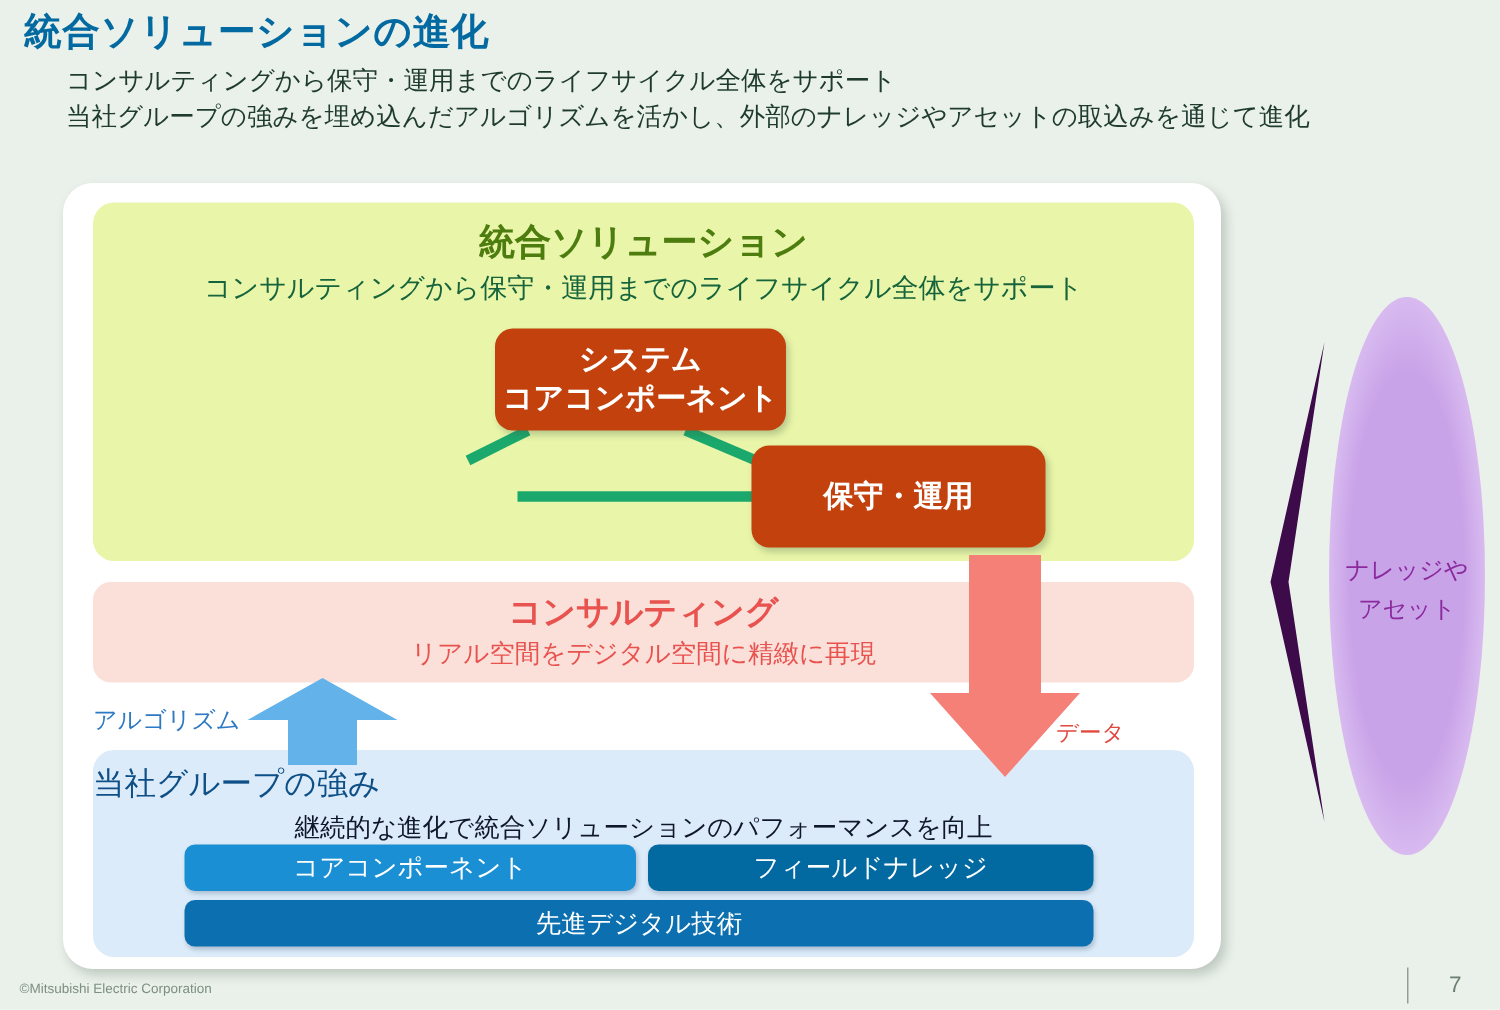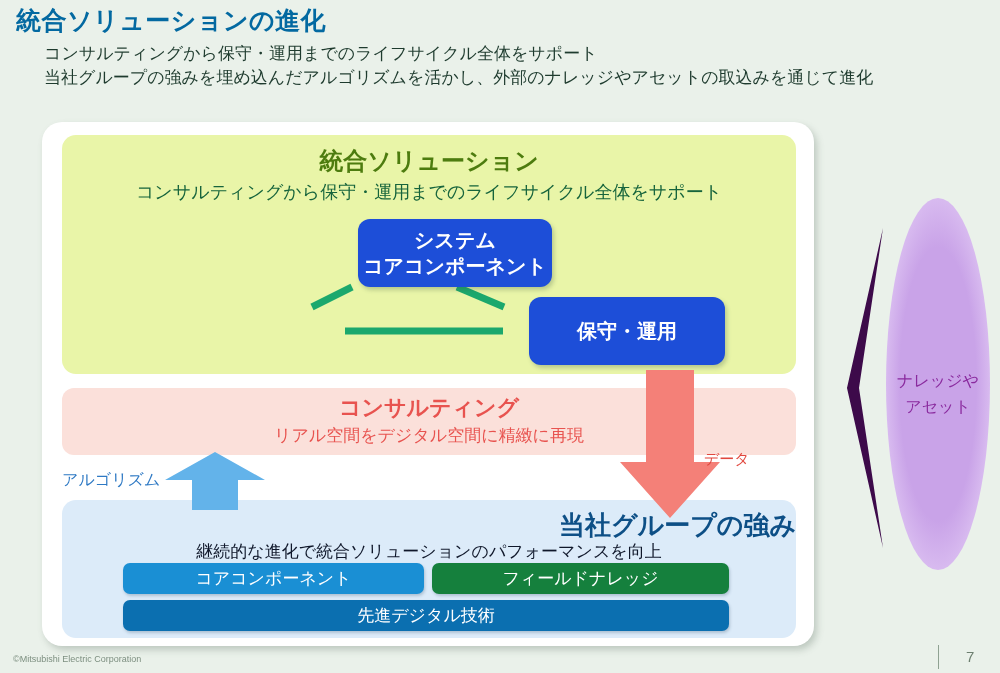"システム" .gbox { background: #1d4ed8 -> #c2410c; margin-left: 28px -> none }
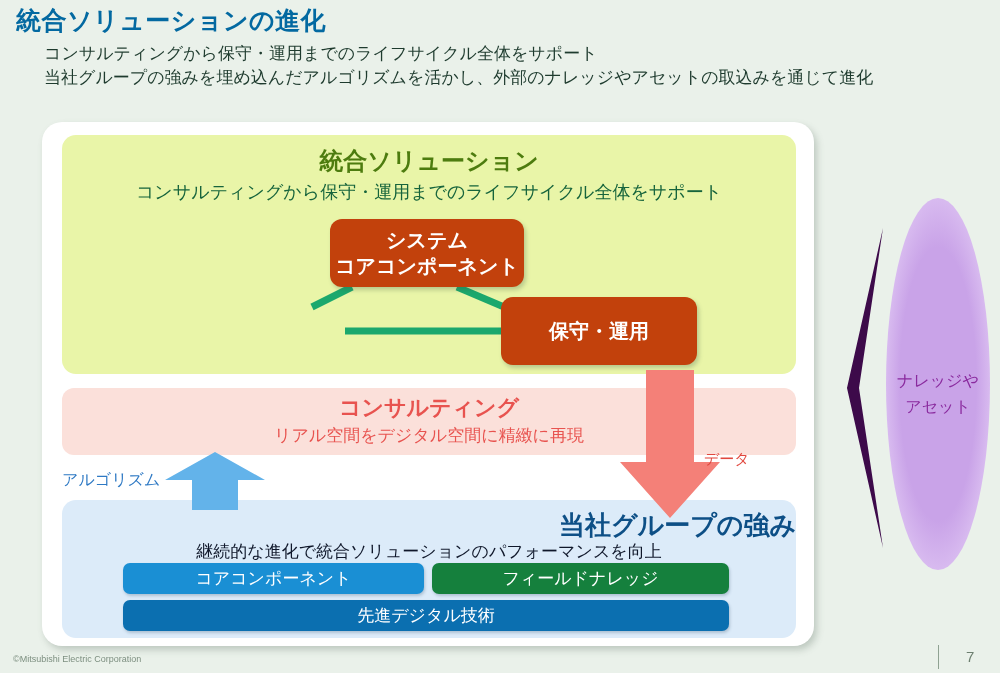"データ" #label-data { top: 450px -> 479px }
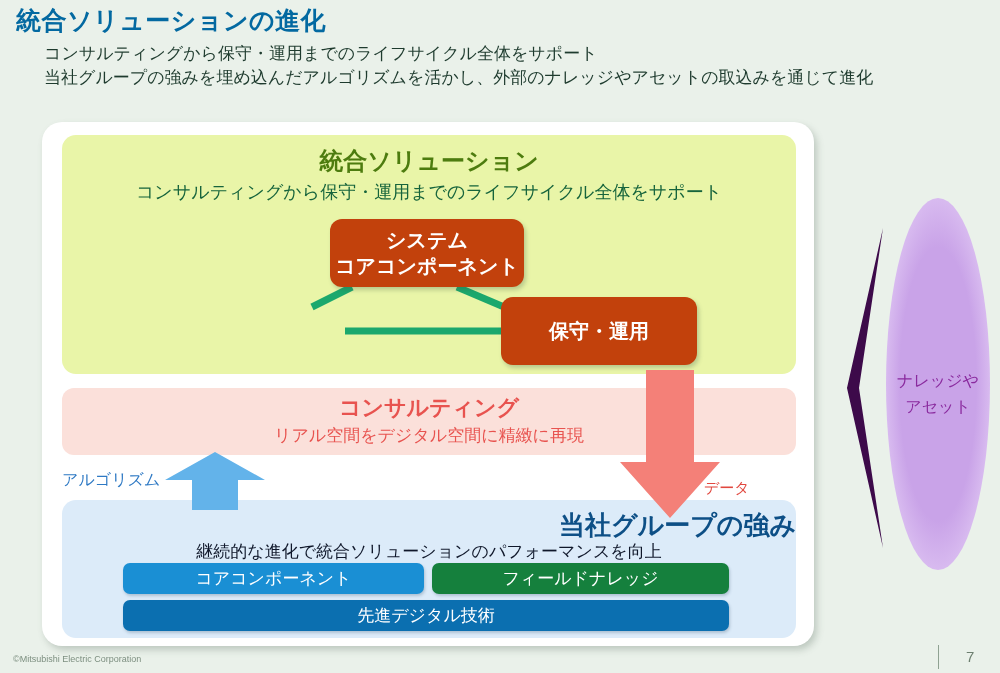"当社グループの強み" #blue-title { font-size: 26px -> 21px; font-weight: bold -> normal; text-align: right -> left }
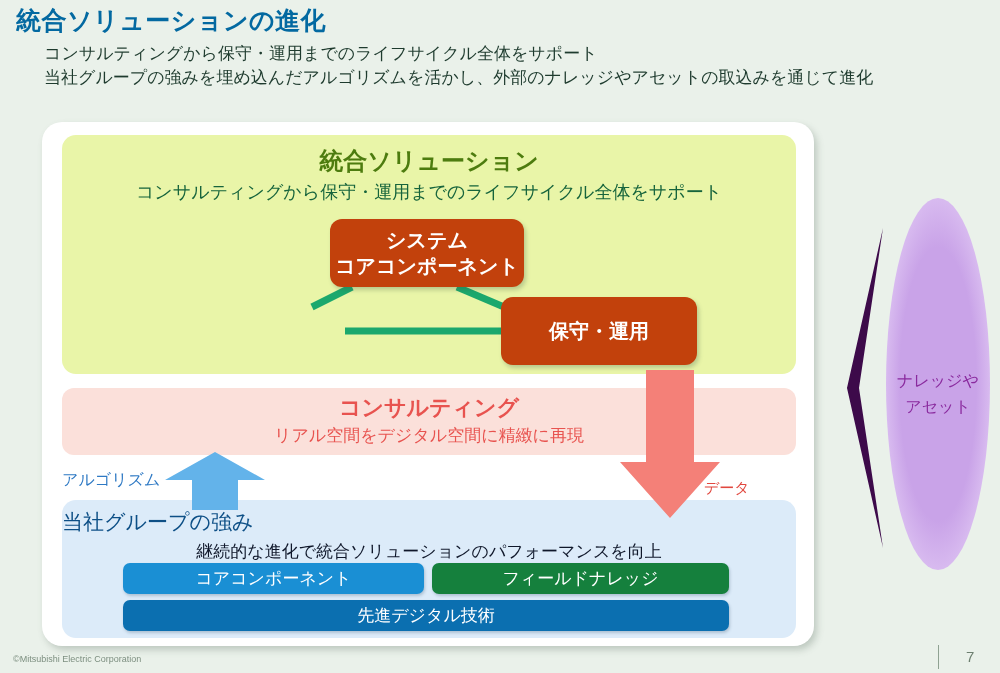"フィールドナレッジ" #bbox-field { background: #15803d -> #0369a1 }
